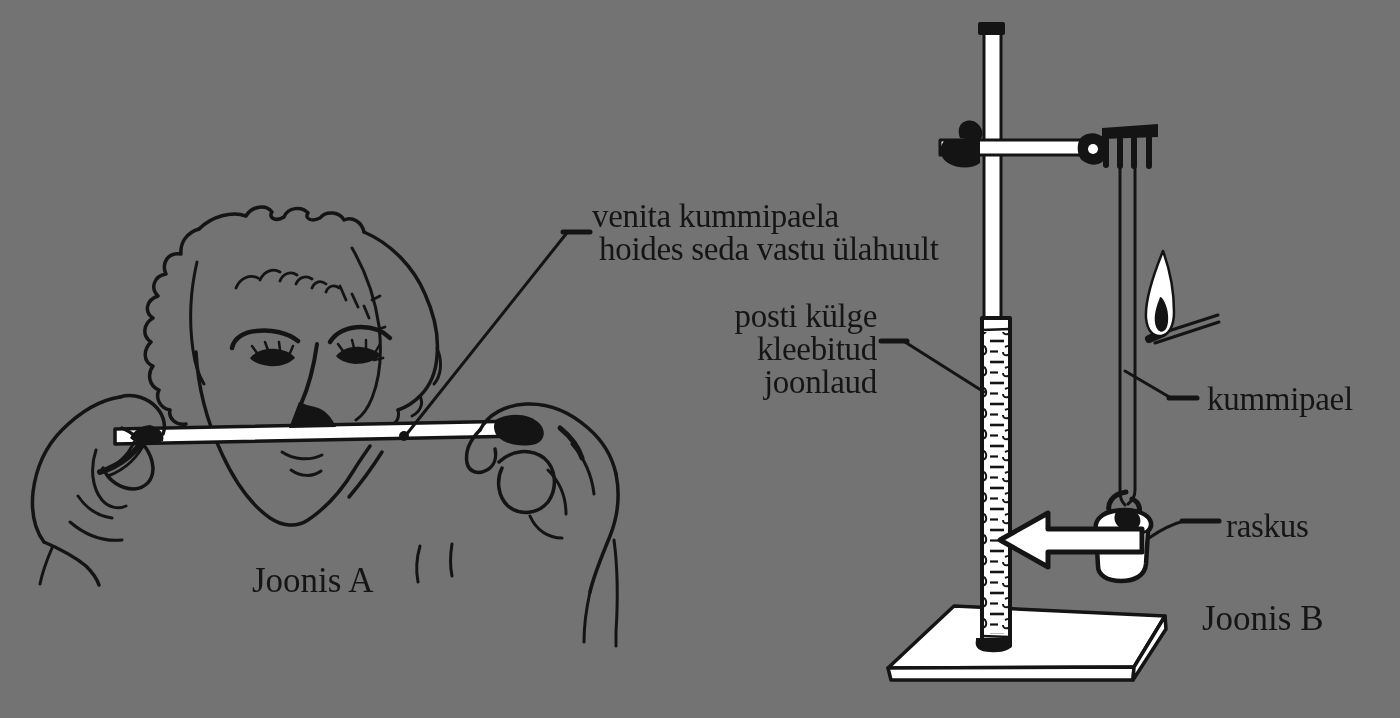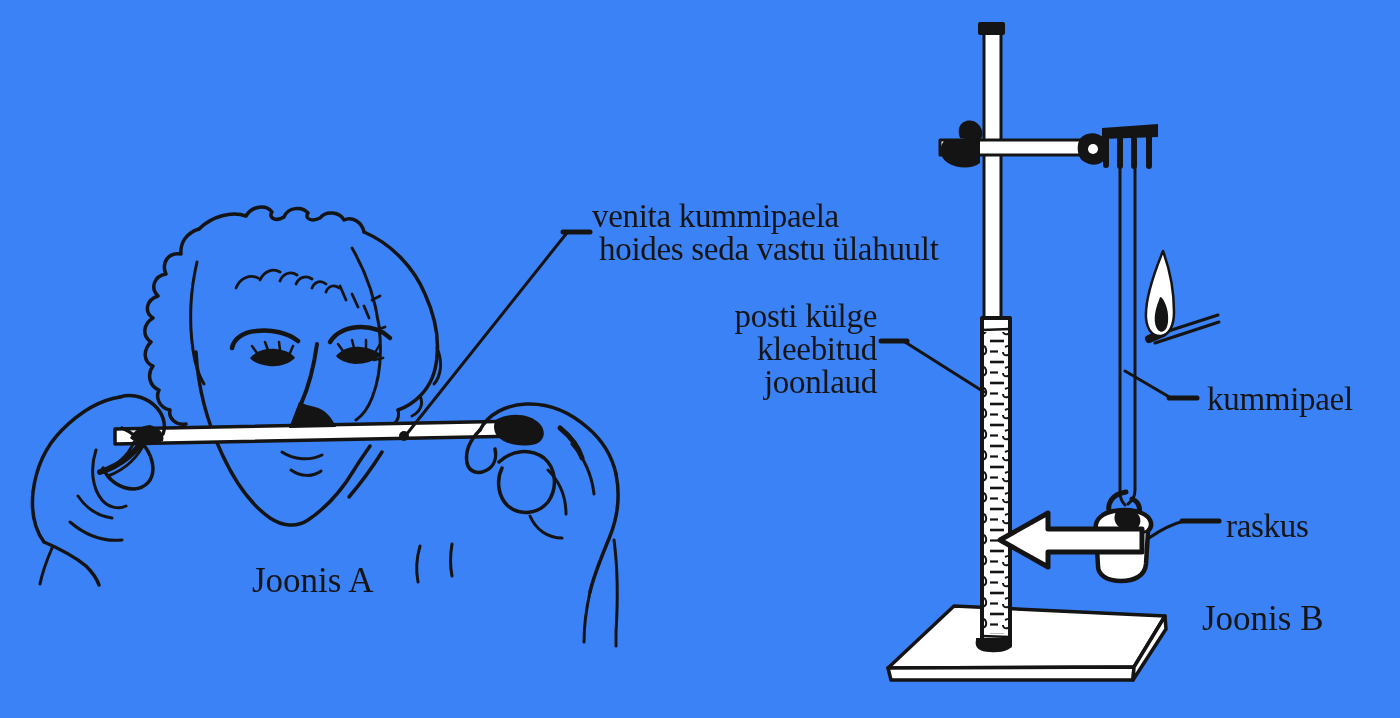"venita kummipaela" .canvas { background: #3b82f6 -> #737373 }
